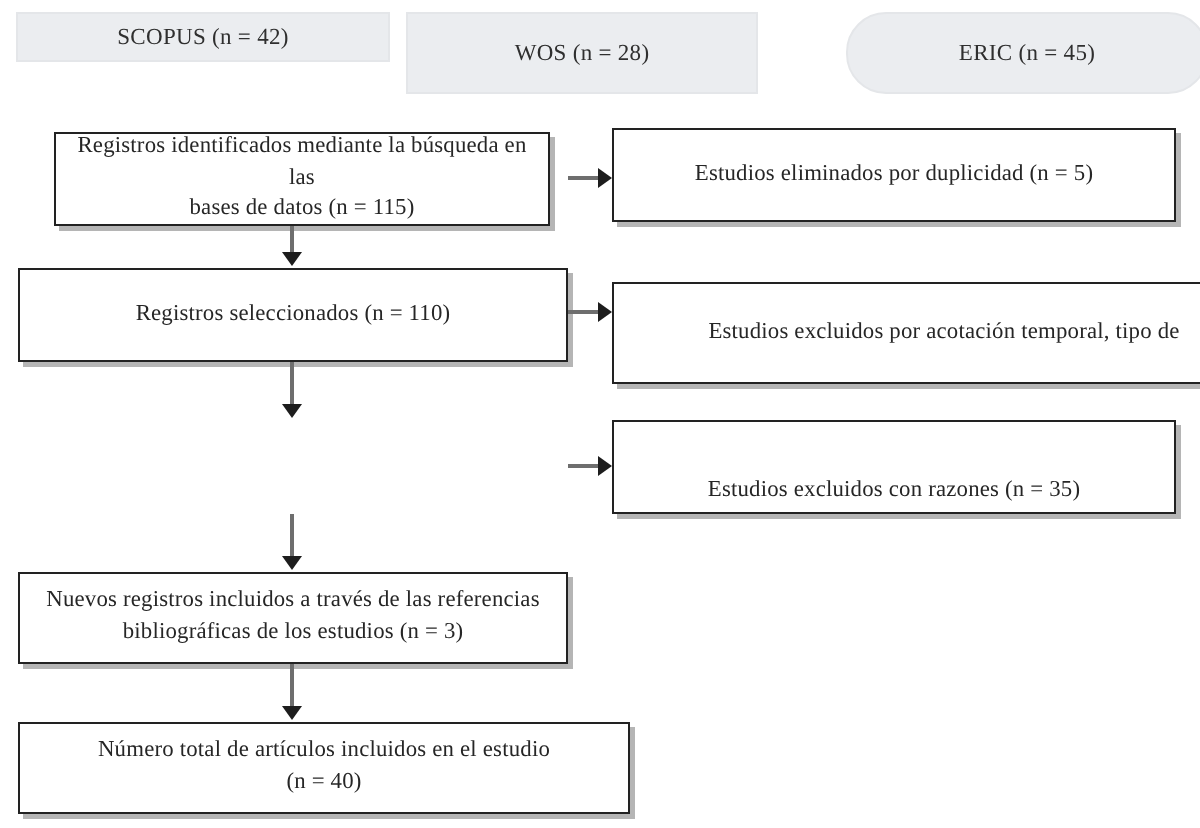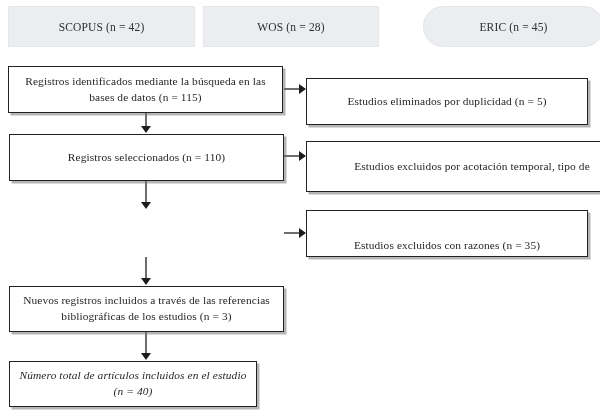"SCOPUS (n = 42)" div.src-box { height: 41px -> 25px }
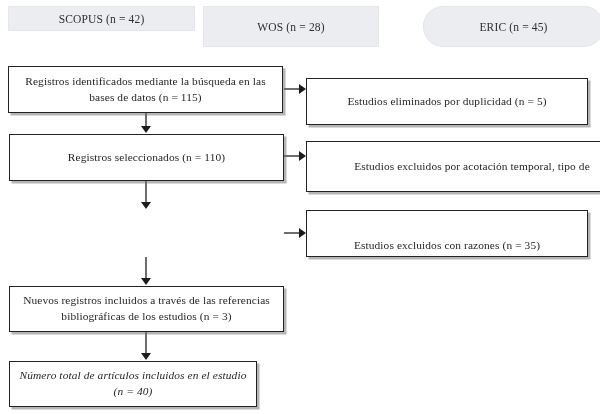"Registros identificados mediante la" div.flow-box { left: 8px -> 27px; width: 275px -> 248px }
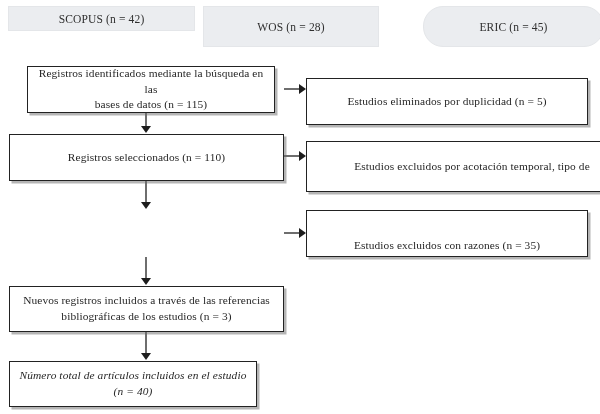"Estudios eliminados por duplicidad (n" div.flow-box { top: 78px -> 64px }
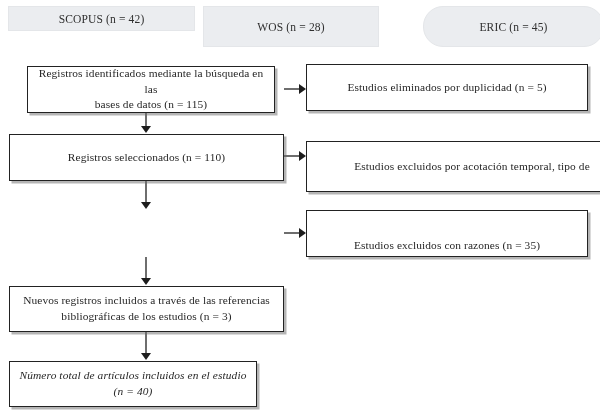"Número total de artículos incluidos" div.flow-box { font-style: italic -> none; width: 248px -> 306px }
